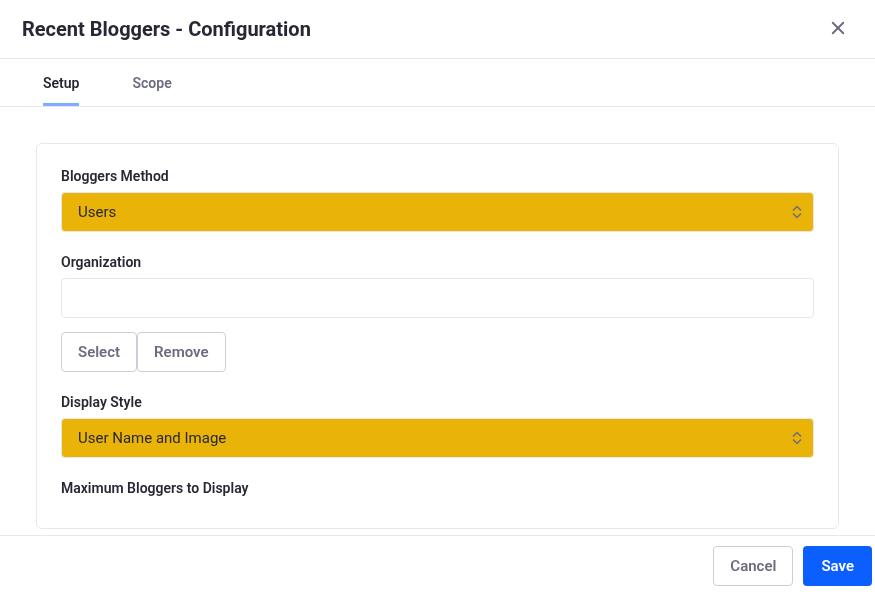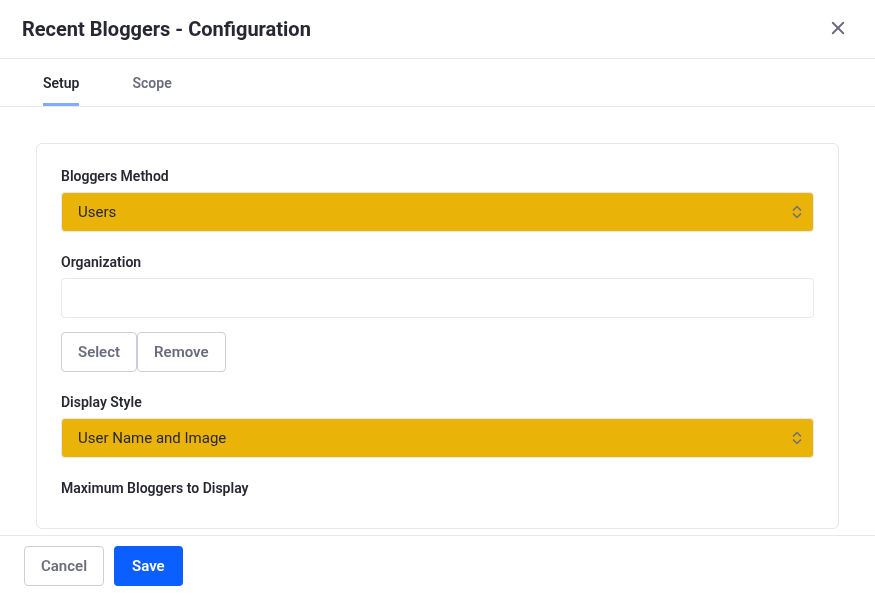"Cancel" .modal-footer { justify-content: flex-start -> flex-end; padding: 0 24px -> 0 3px }
